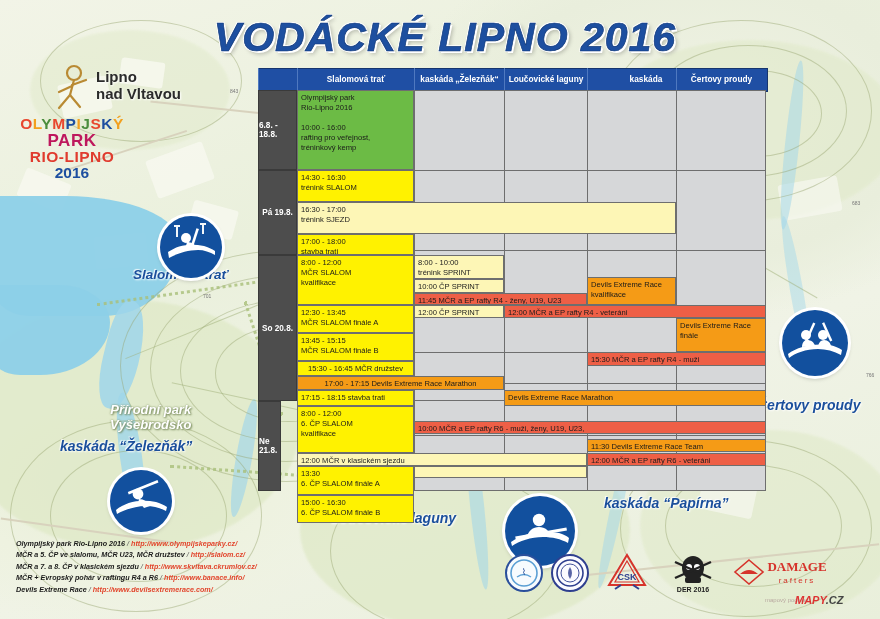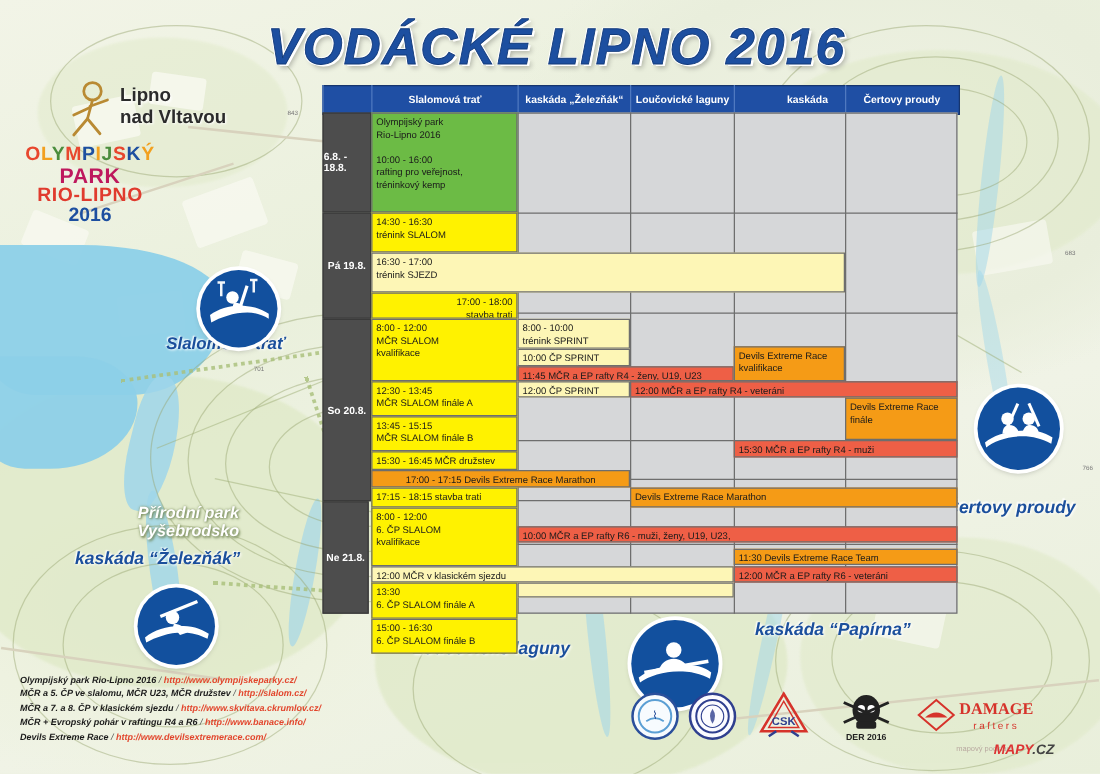"17:00 - 18:00" div.cell { text-align: right -> none }
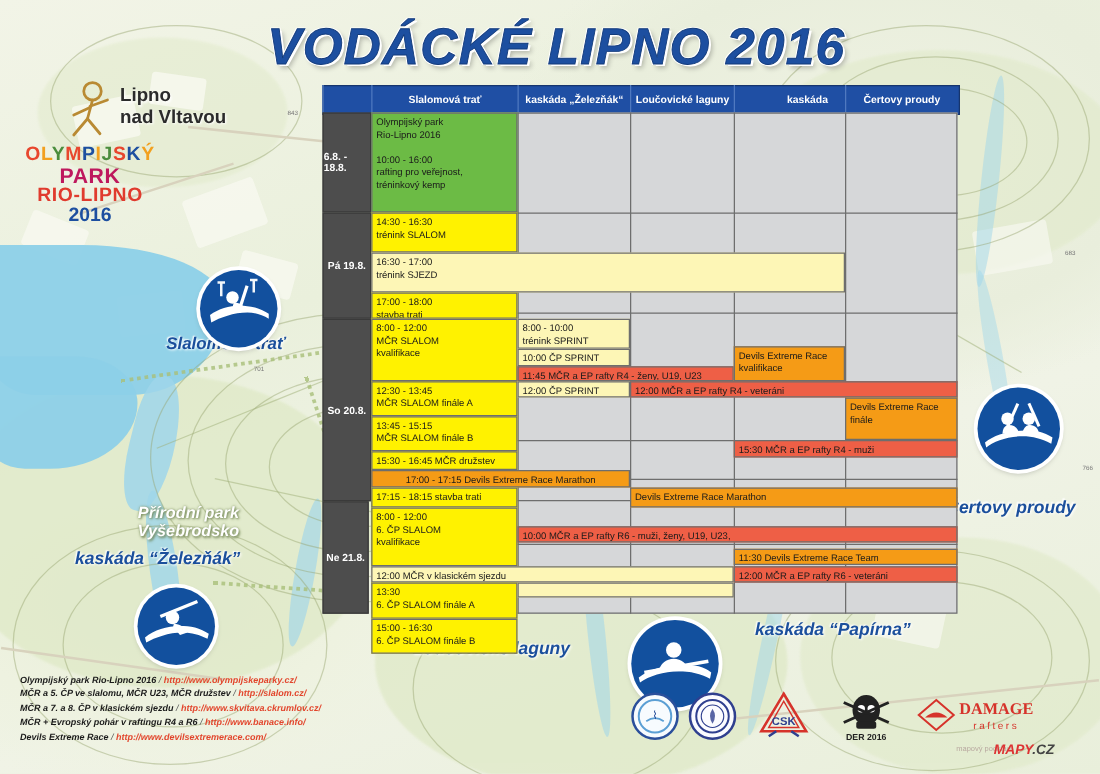"15:30 - 16:45 MČR družstev" div.cell { text-align: none -> center }
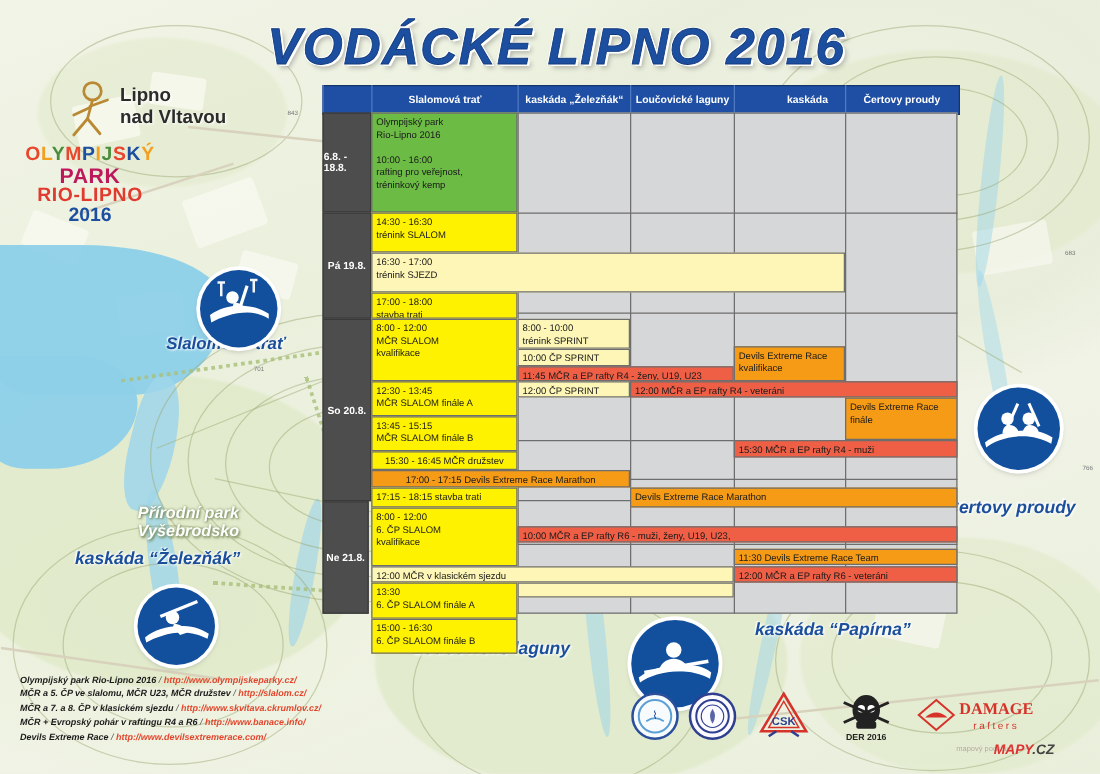"Ne 21.8." div.dcell { width: 37px -> 23px }
